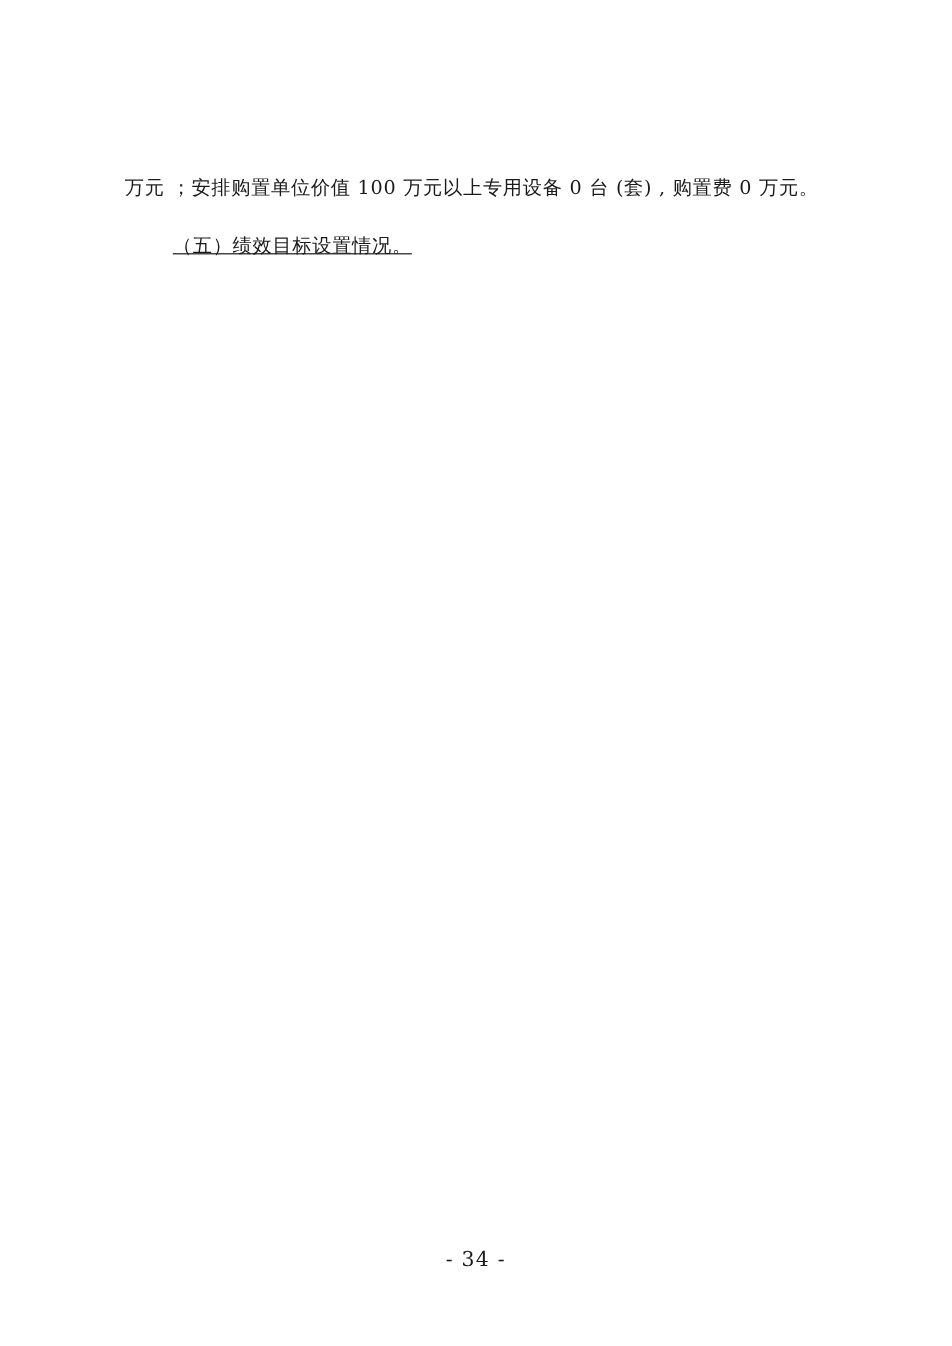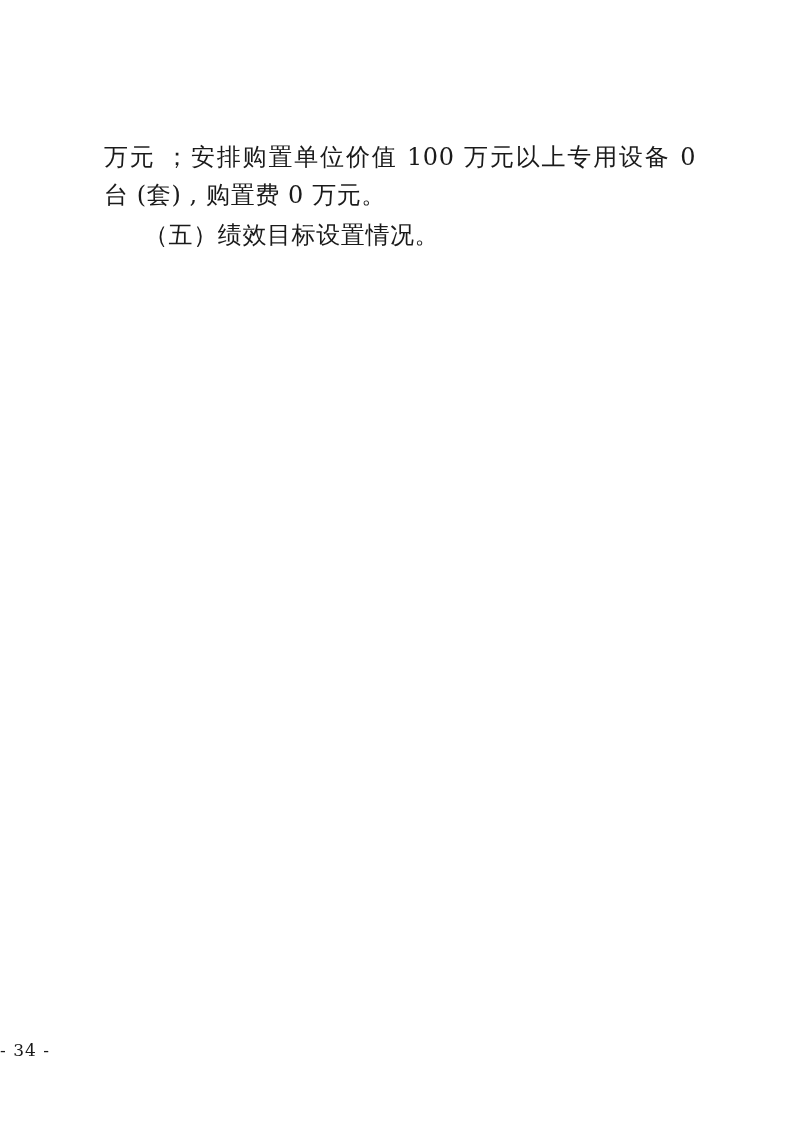"万元 ；安排购置单位价值 100 万元以上专用设备 0" .para { font-size: 24px -> 16px }
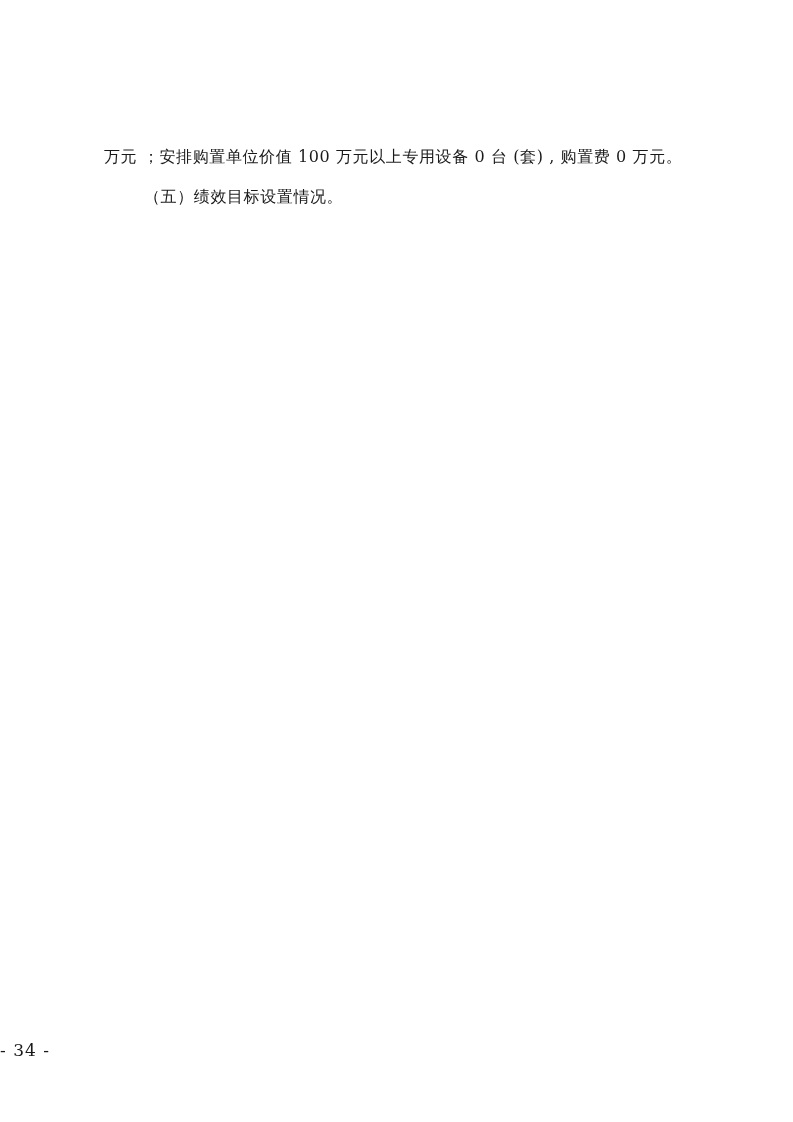"（五）绩效目标设置情况。" .para + .para { margin-top: 2px -> 10px; text-decoration: none -> underline }
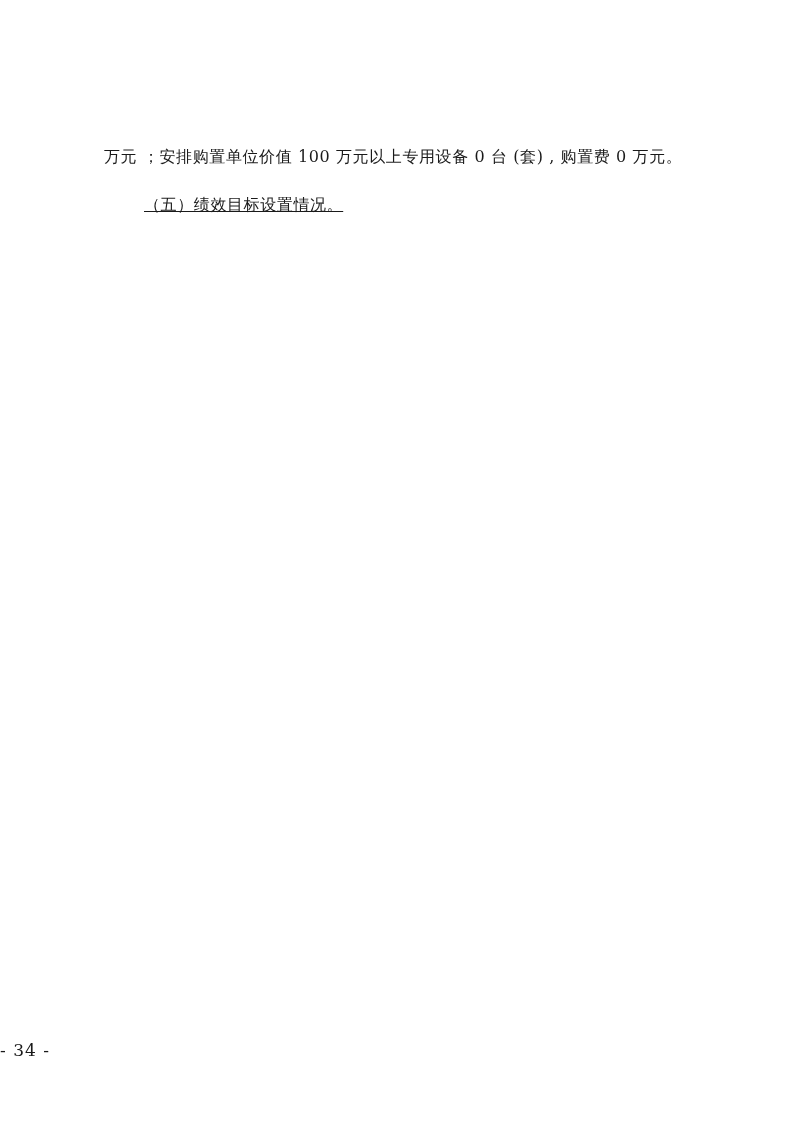"- 34 -" .footer { text-align: none -> center }
